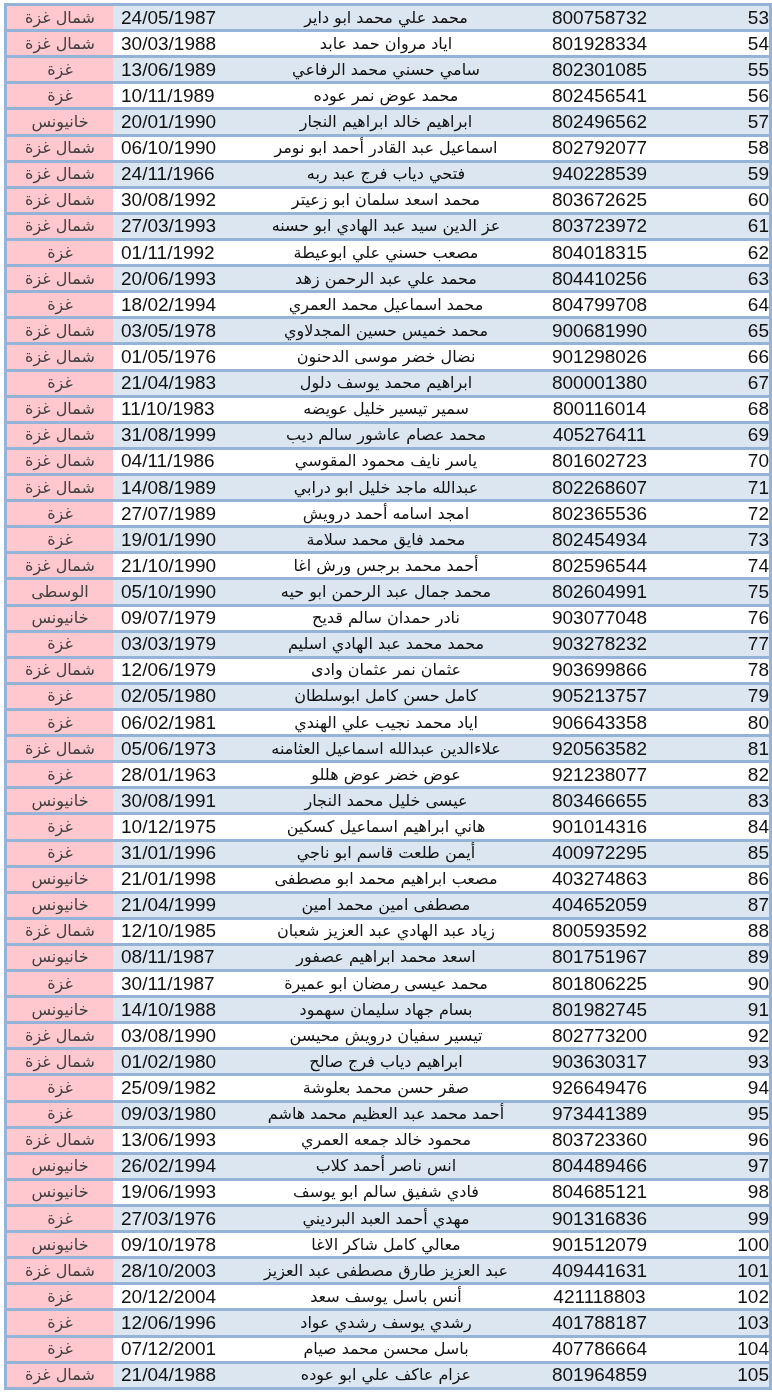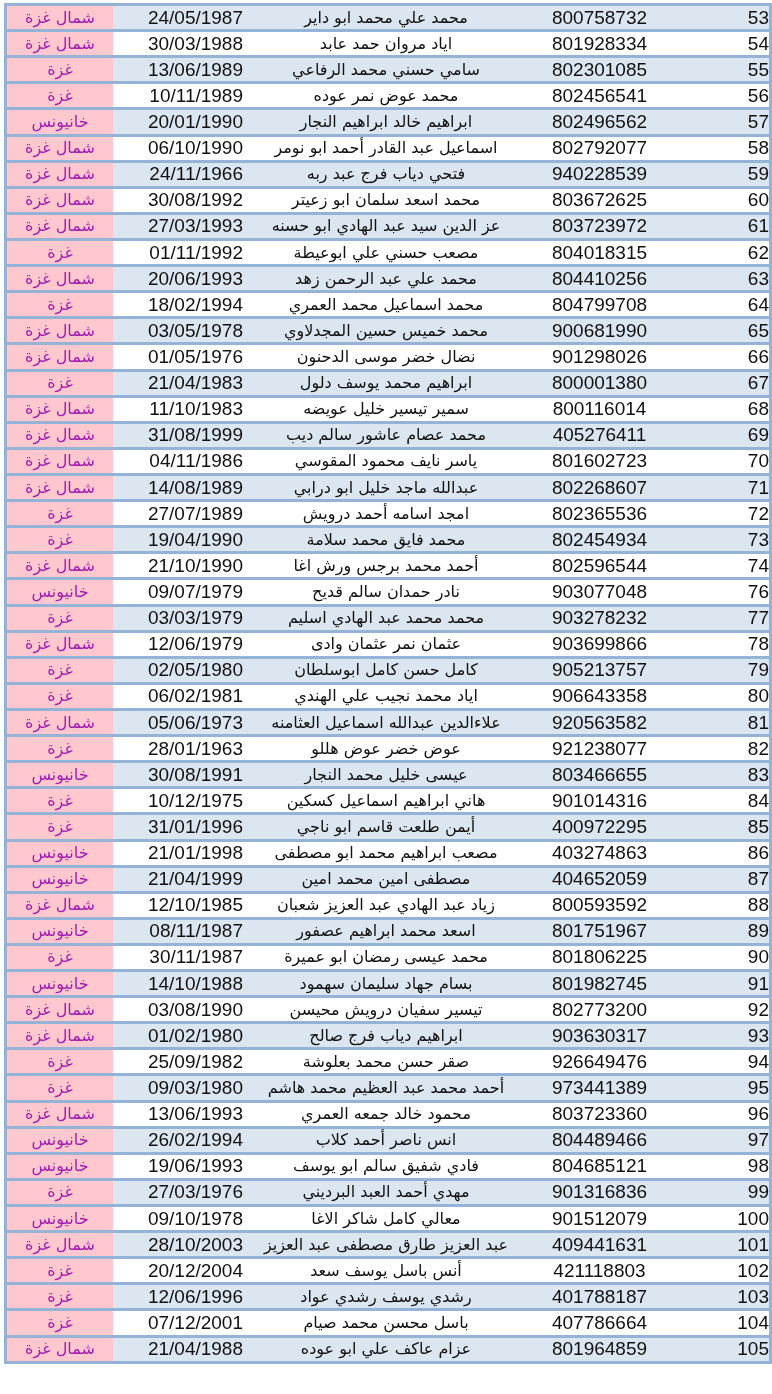"شمال غزة" td.region { color: #a21caf -> #404040 }
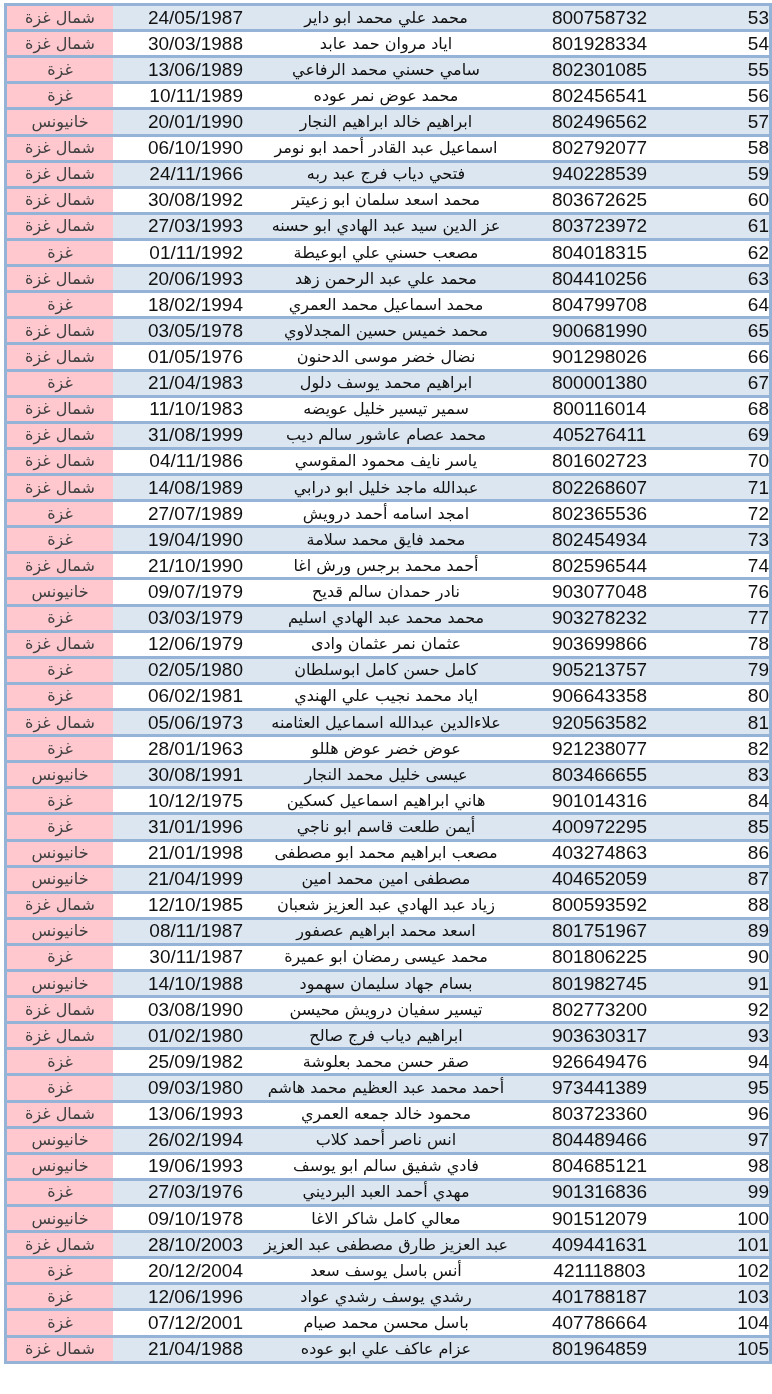"24/05/1987" td.date { text-align: right -> left }
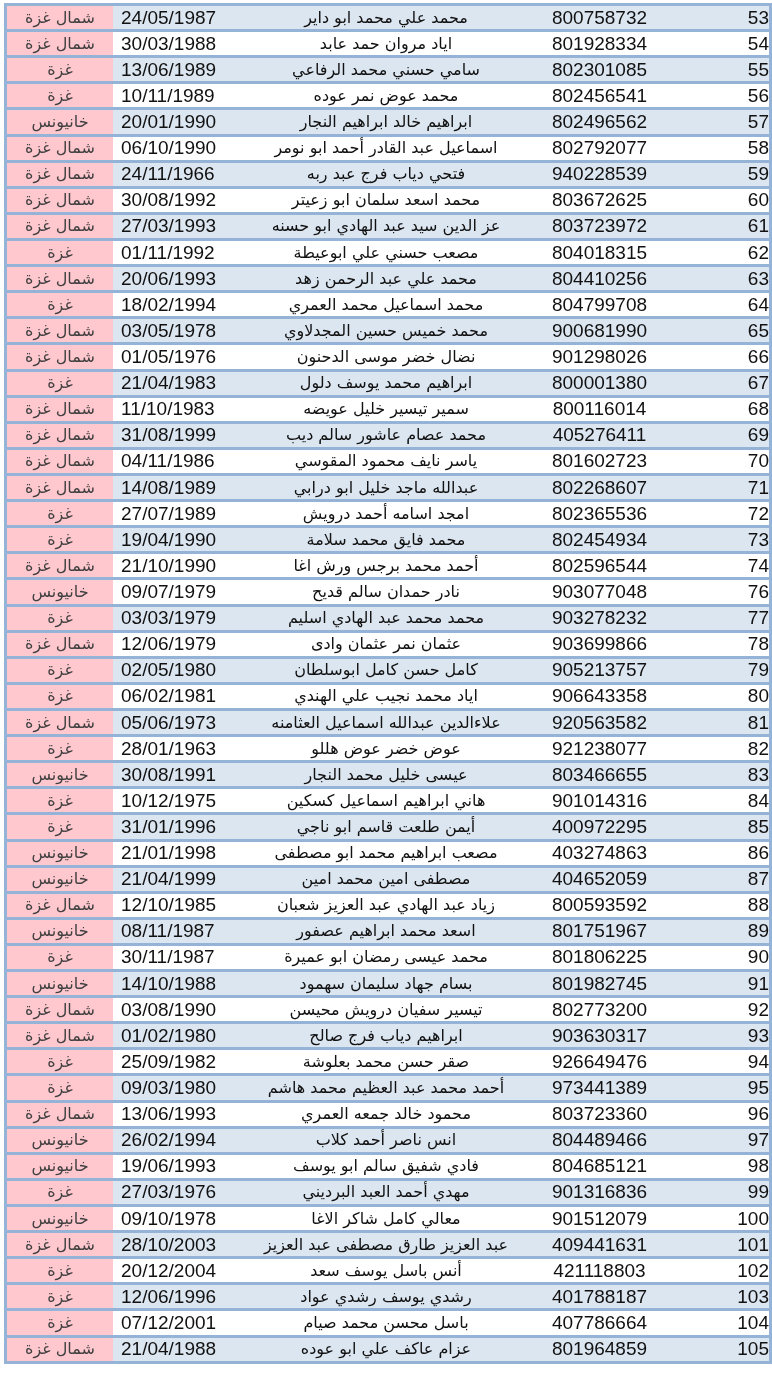"19/04/1990" td.date { text: 19/04/1990 -> 19/01/1990 }
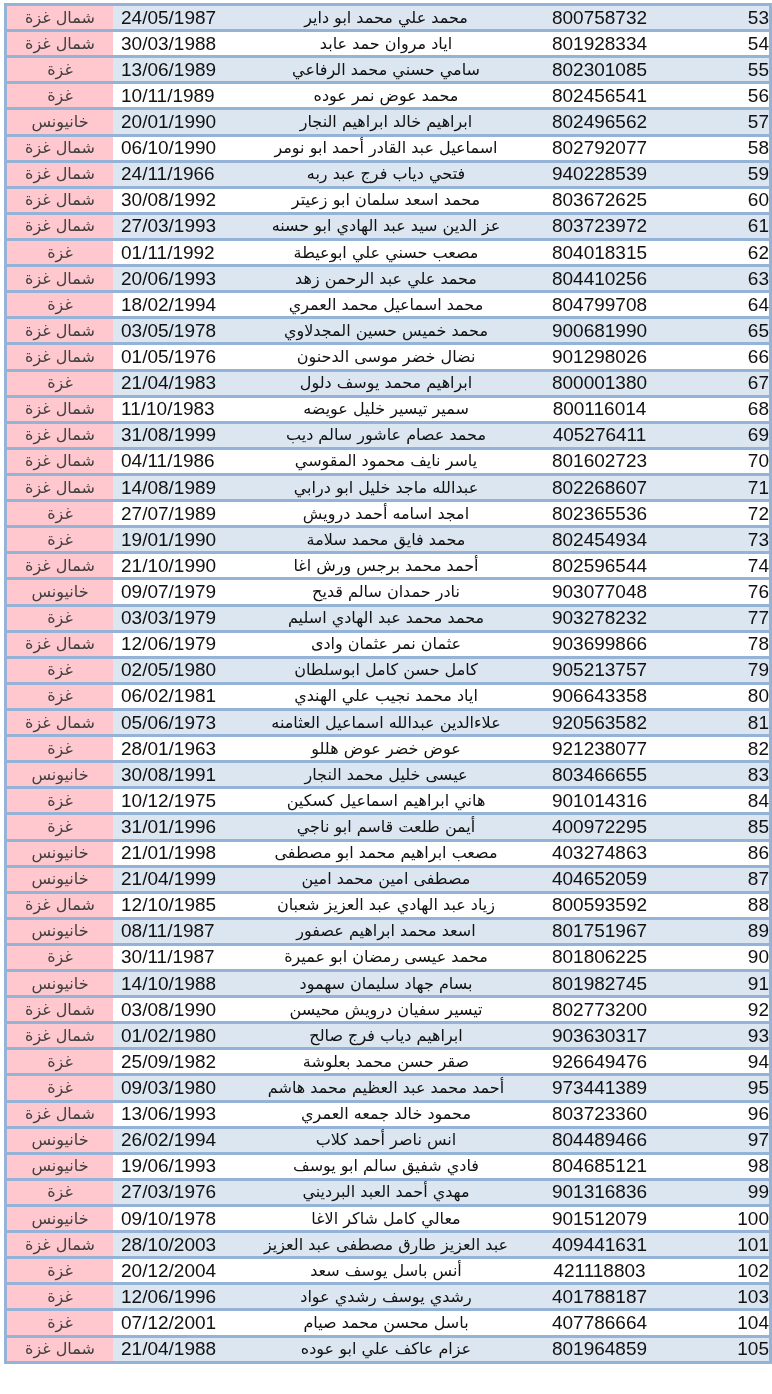"الوسطى" tr.alt { html: none -> <tr> <td>الوسطى</td> <td>05/10/1990</td> <td>محمد جمال عبد الرحمن ابو حيه</td> <td>802604991</td> <td>75</td> </tr> }
